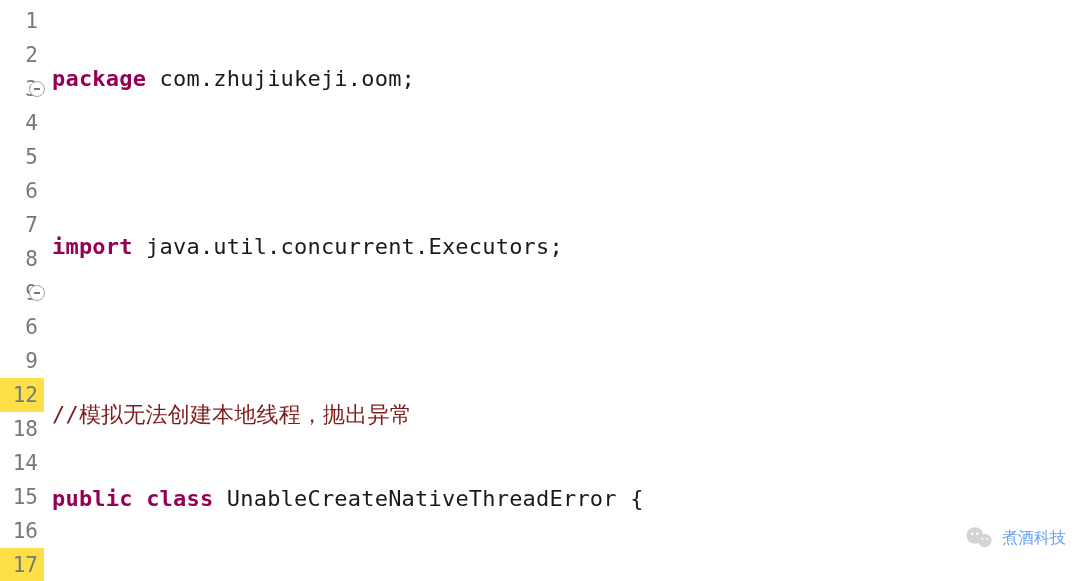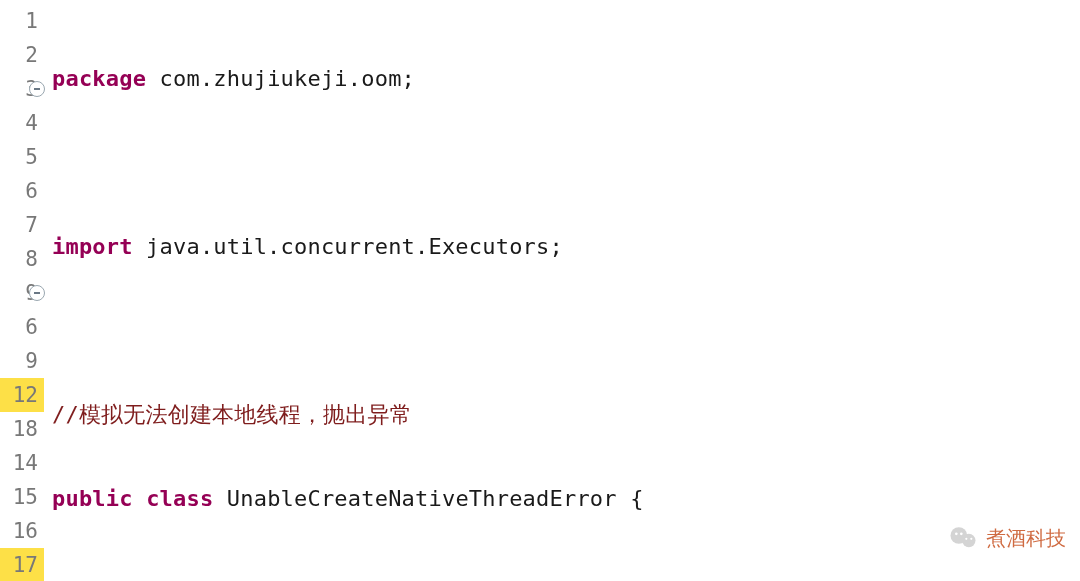"煮酒科技" .watermark { color: #c2410c -> #3b82f6; font-size: 20px -> 16px }
